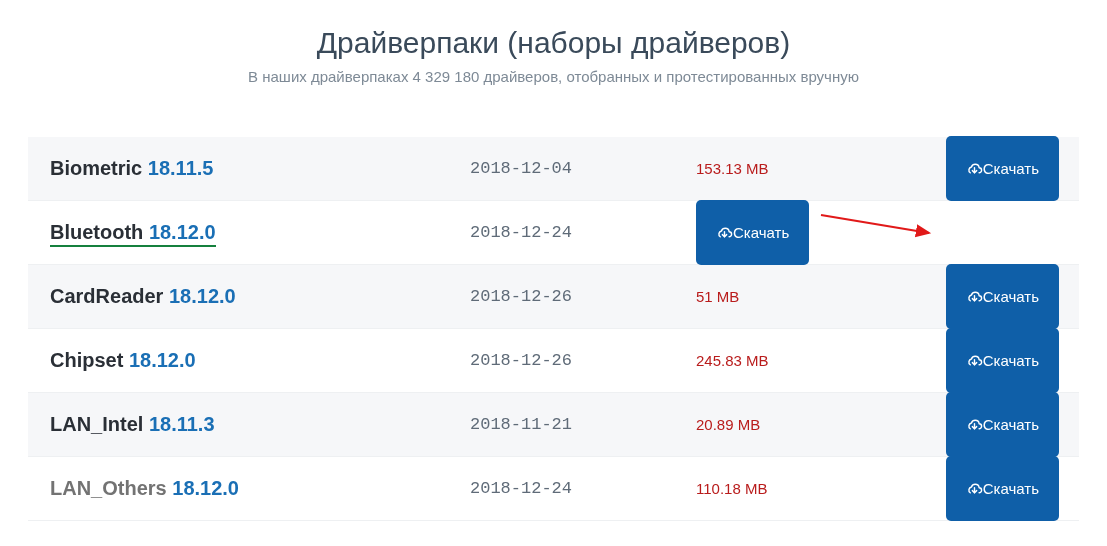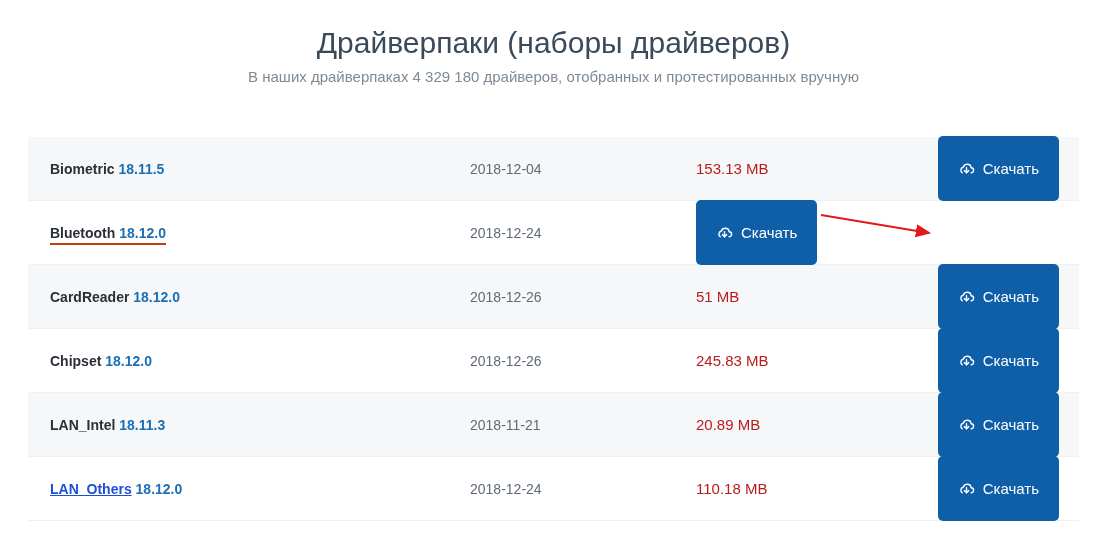"Biometric 18.11.5" .col-name { font-size: 14px -> 20px }
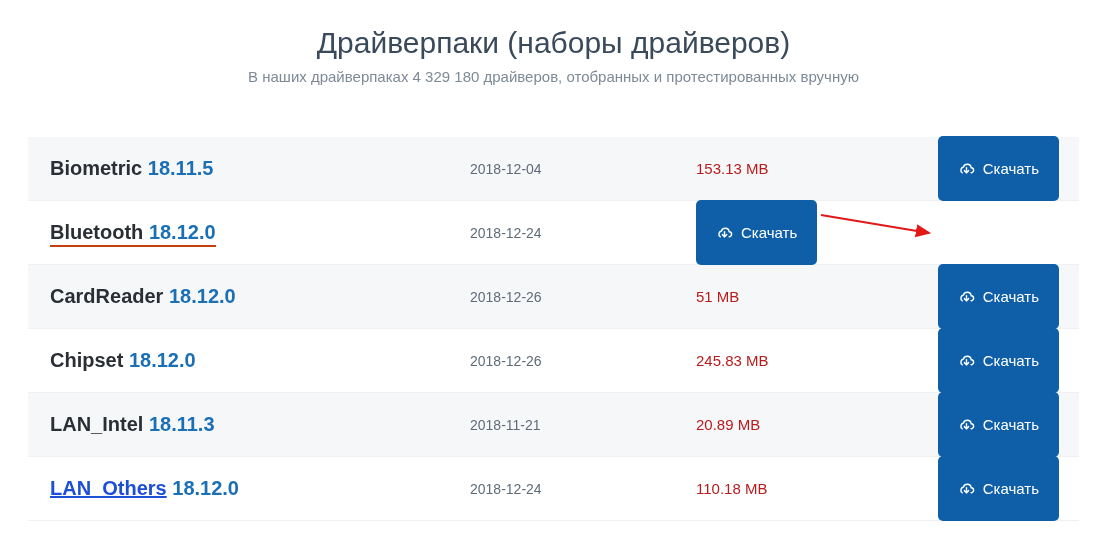"2018-12-04" .col-date { font-family: none -> Liberation Mono, monospace; font-size: 14px -> 17px }
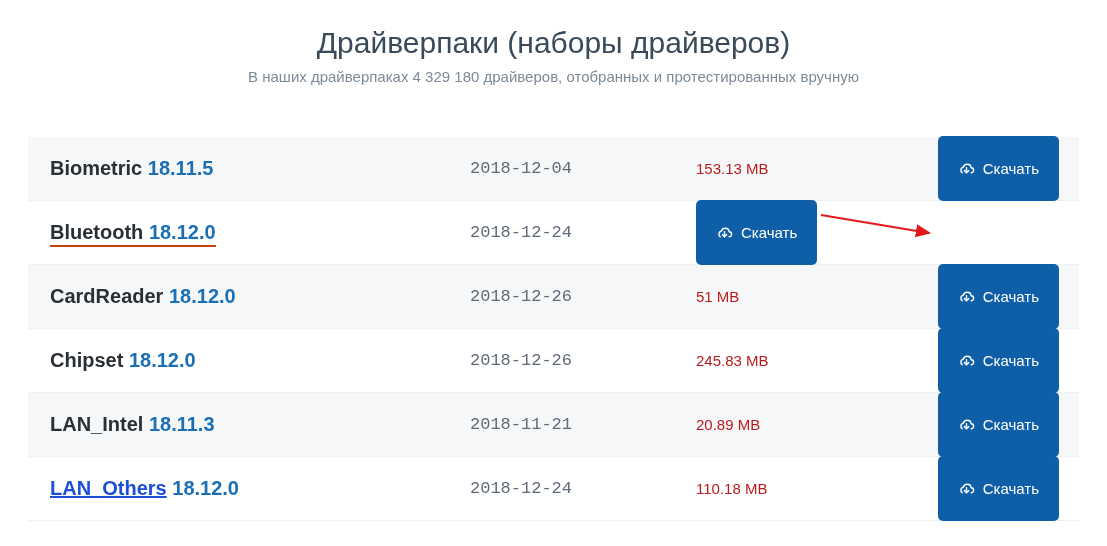"Скачать" .btn { gap: 8px -> none }
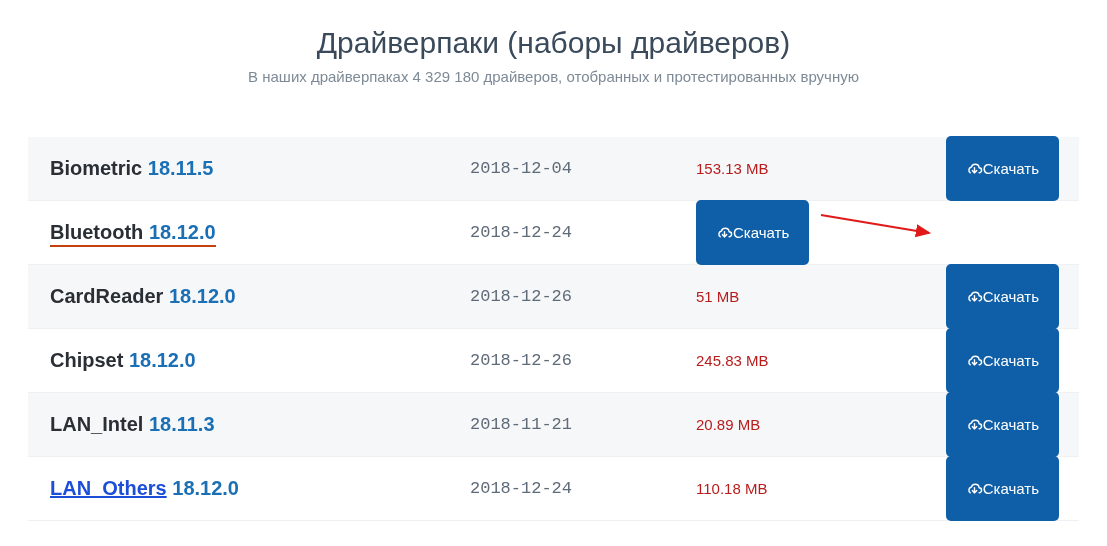"Bluetooth 18.12.0" .highlight-row .col-name .underline { border-bottom: 2px solid #c2410c -> 2px solid #15803d }
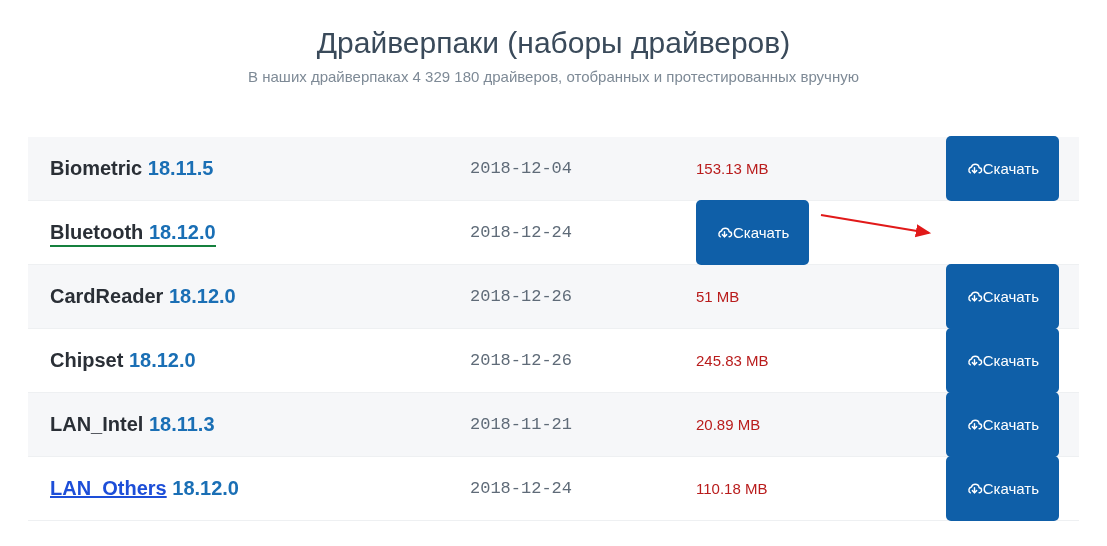"LAN_Others" span { color: #1d4ed8 -> #737373; text-decoration: underline -> none }
